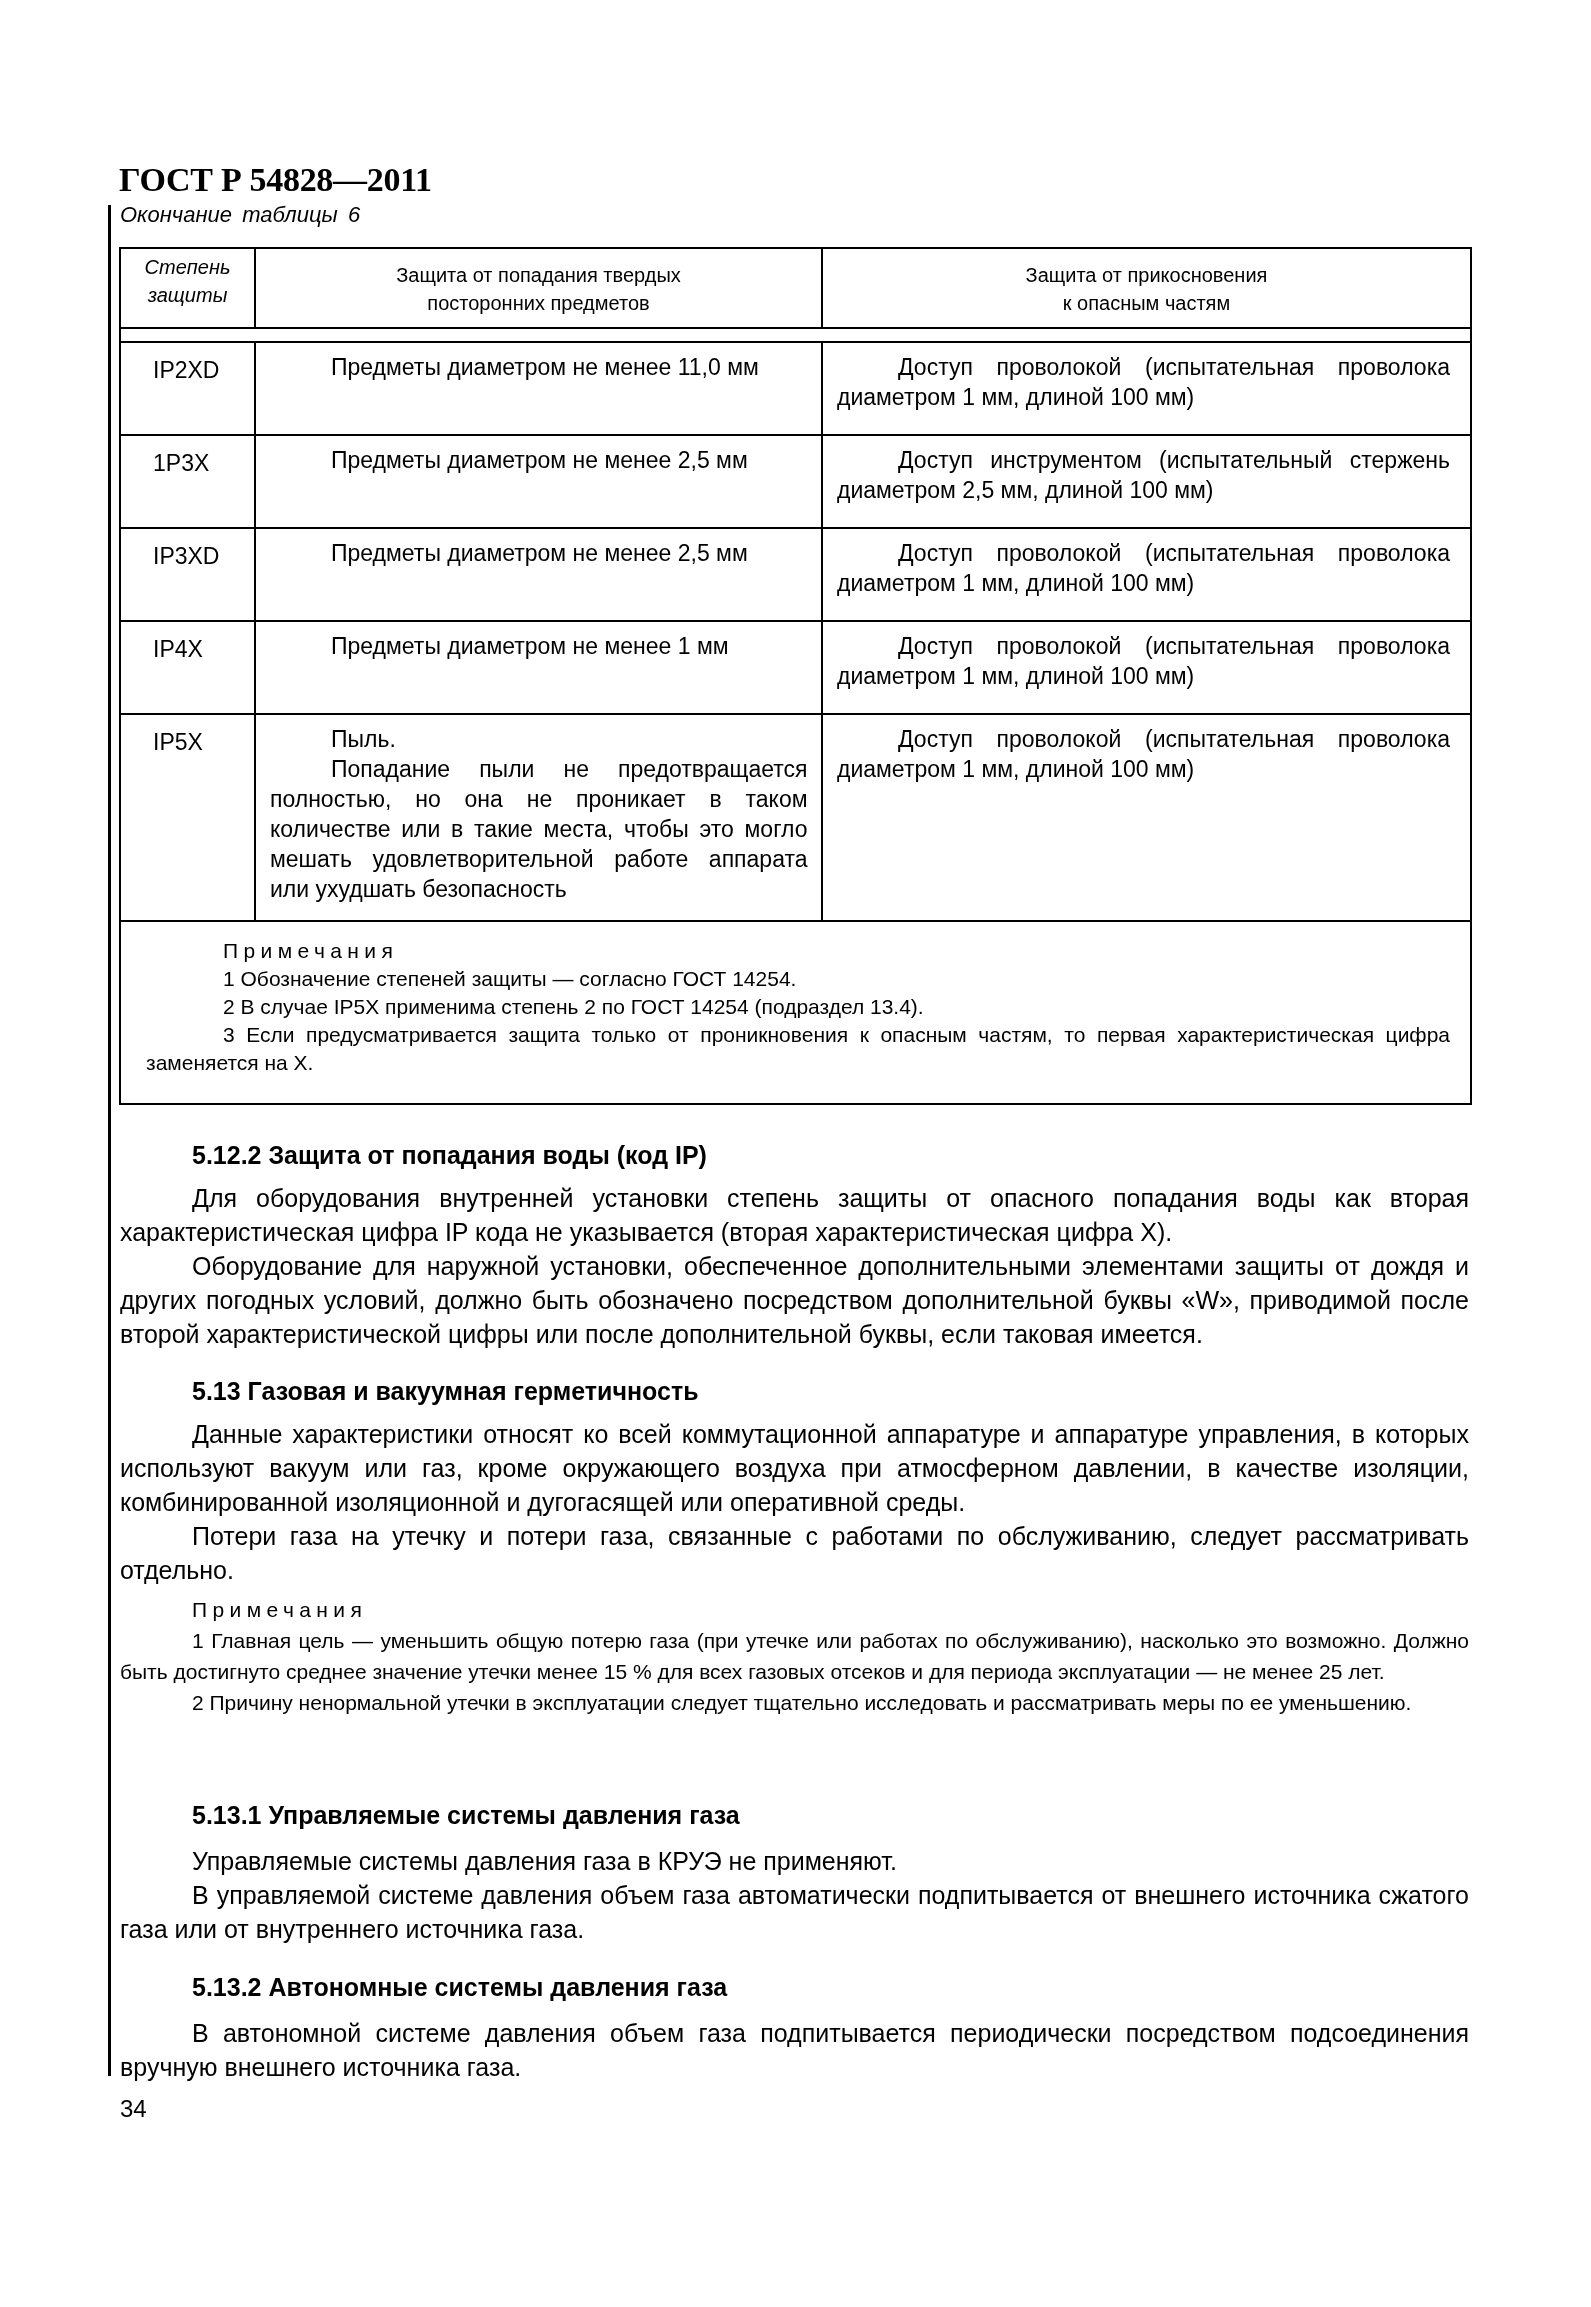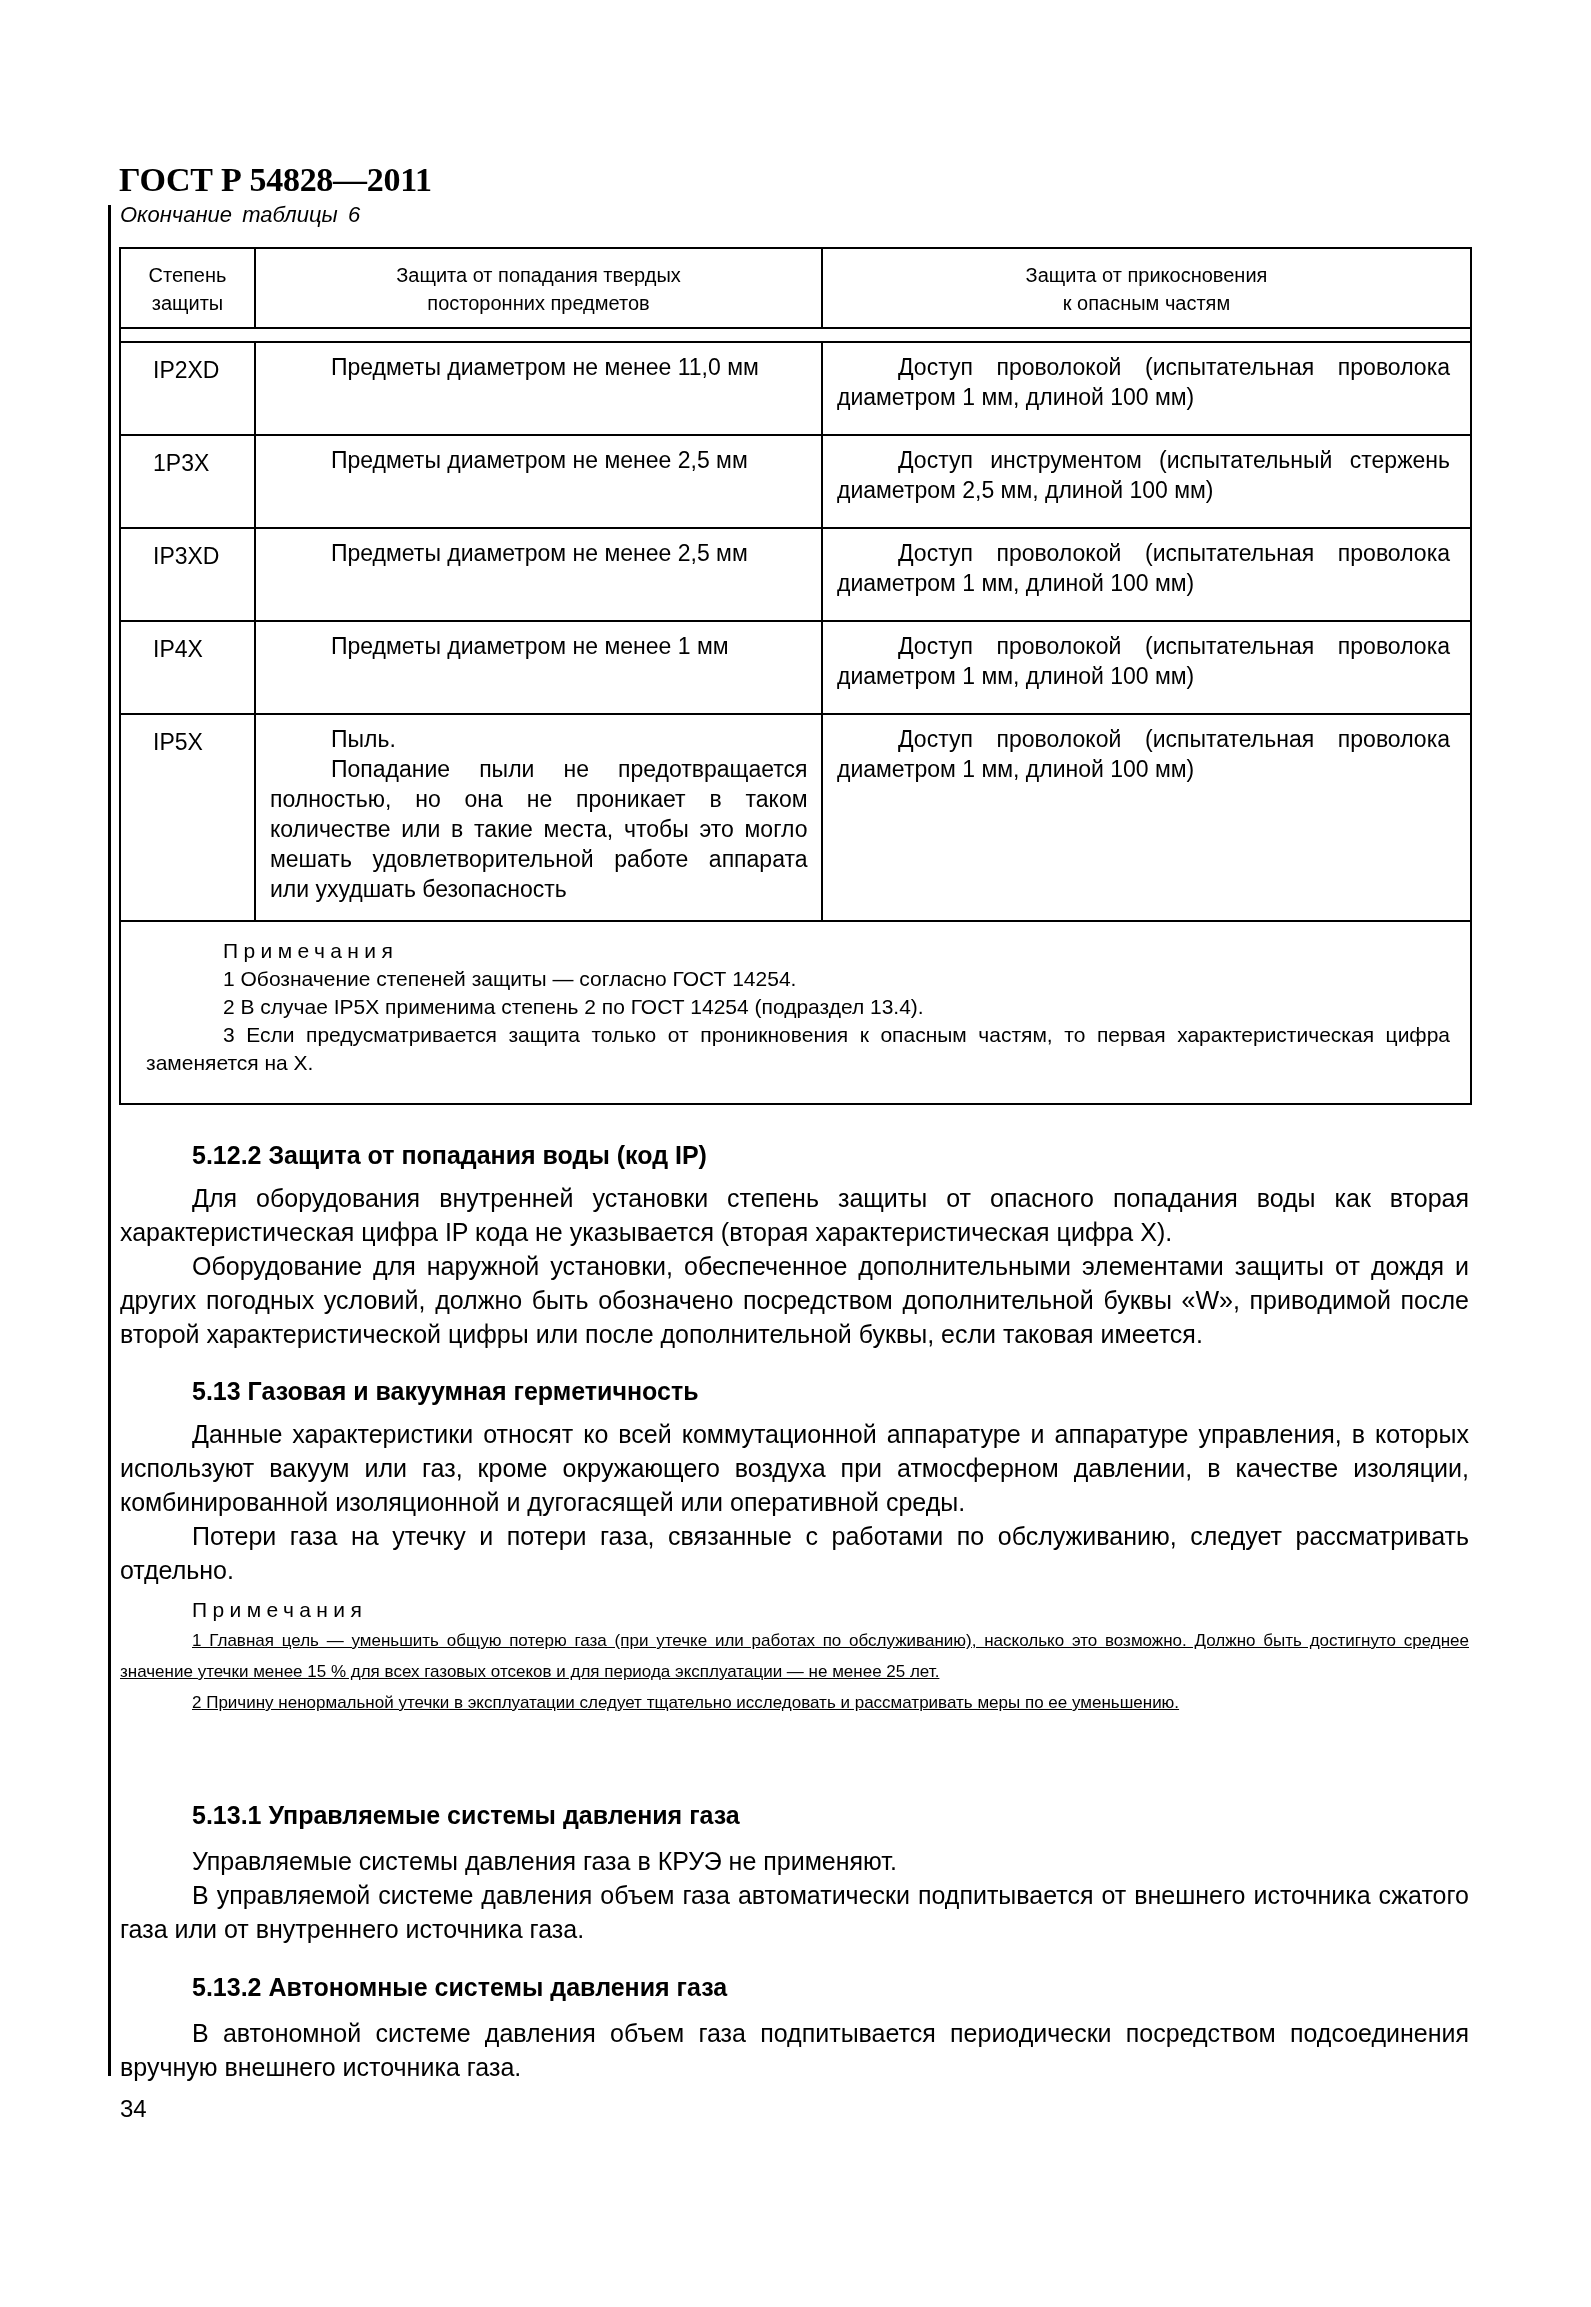"Степень" .row.header .c1 { font-style: none -> italic; padding-top: 12px -> 4px }
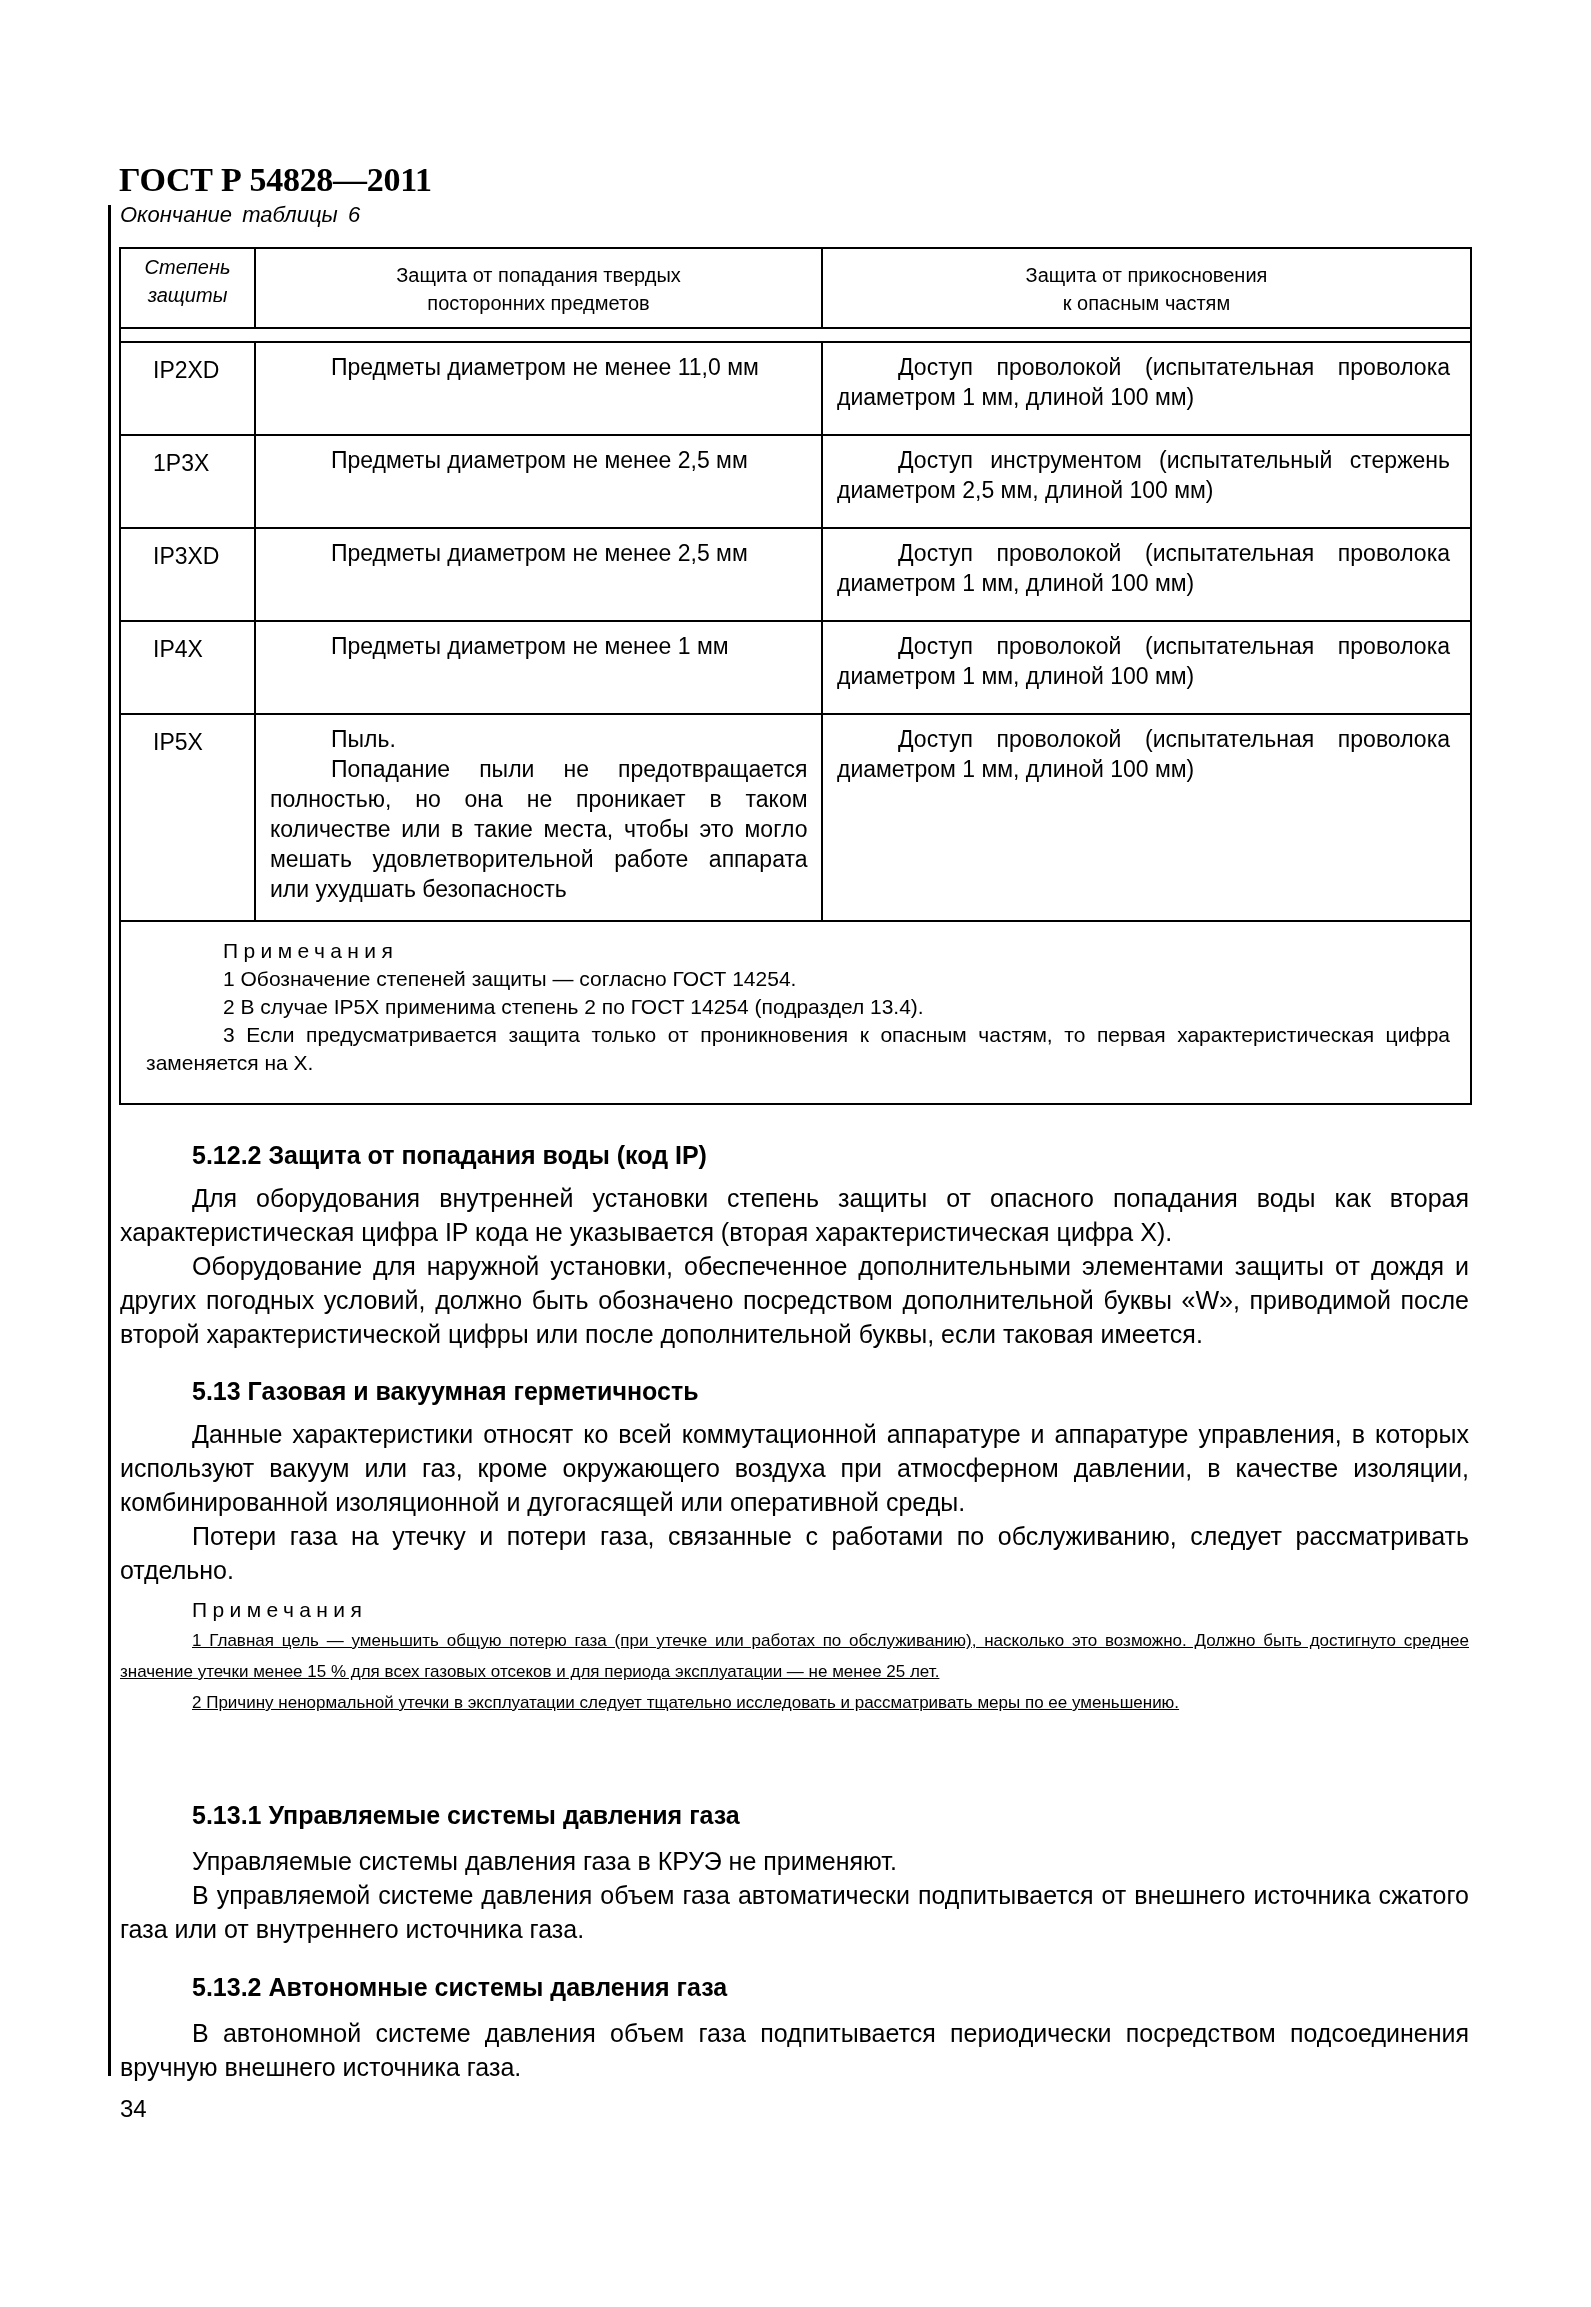"1 Главная цель — уменьшить" .section .note { font-size: 17px -> 21px; text-decoration: underline -> none }
